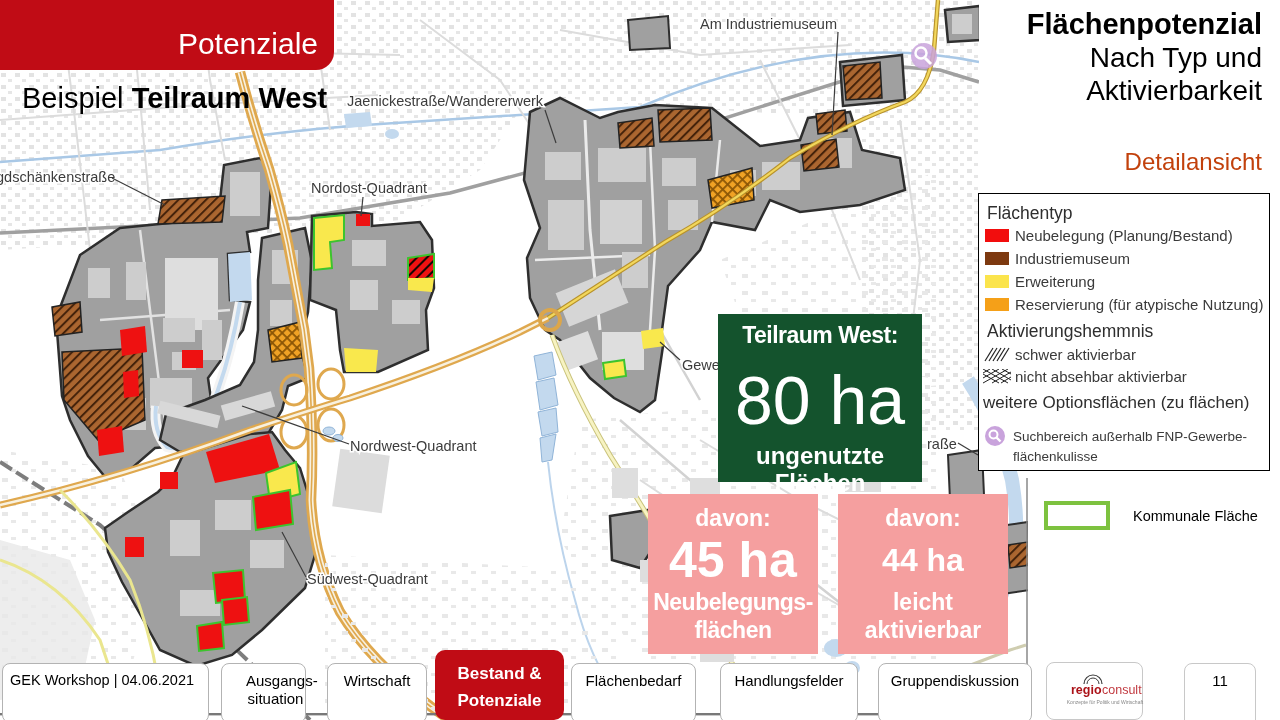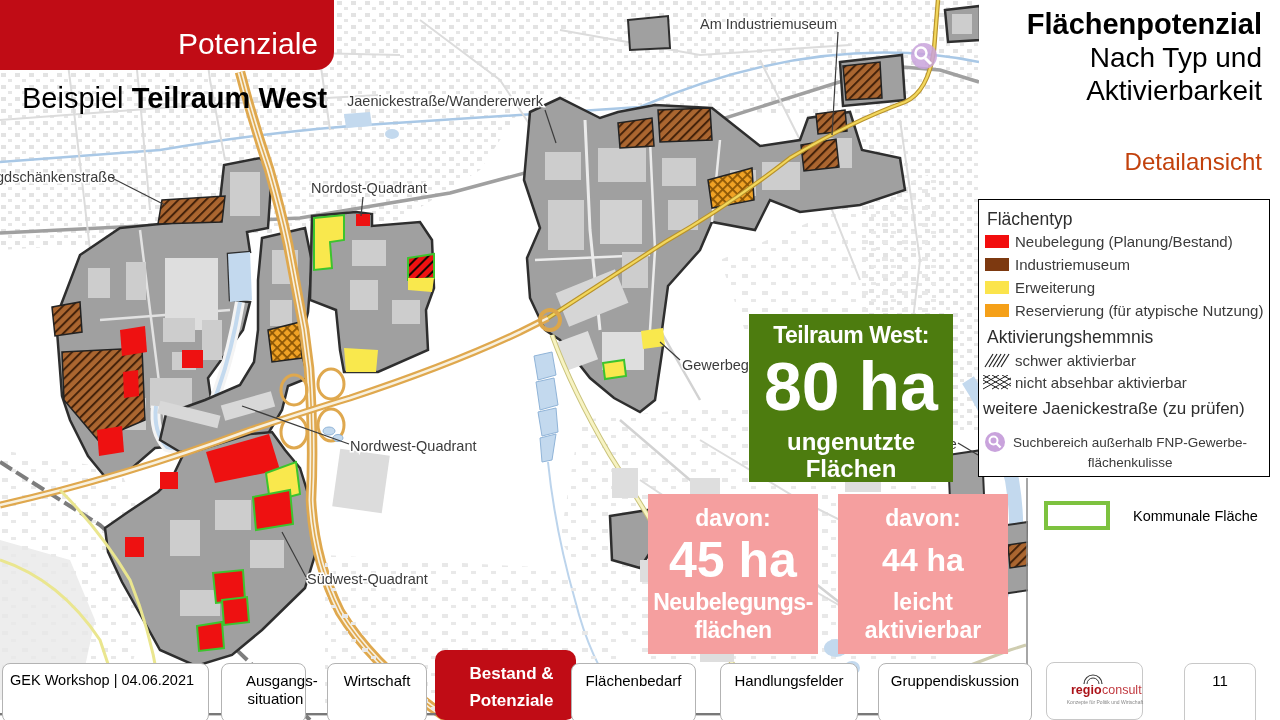"Flächentyp" div.abs { text-align: center -> none; top: 199px -> 193px }
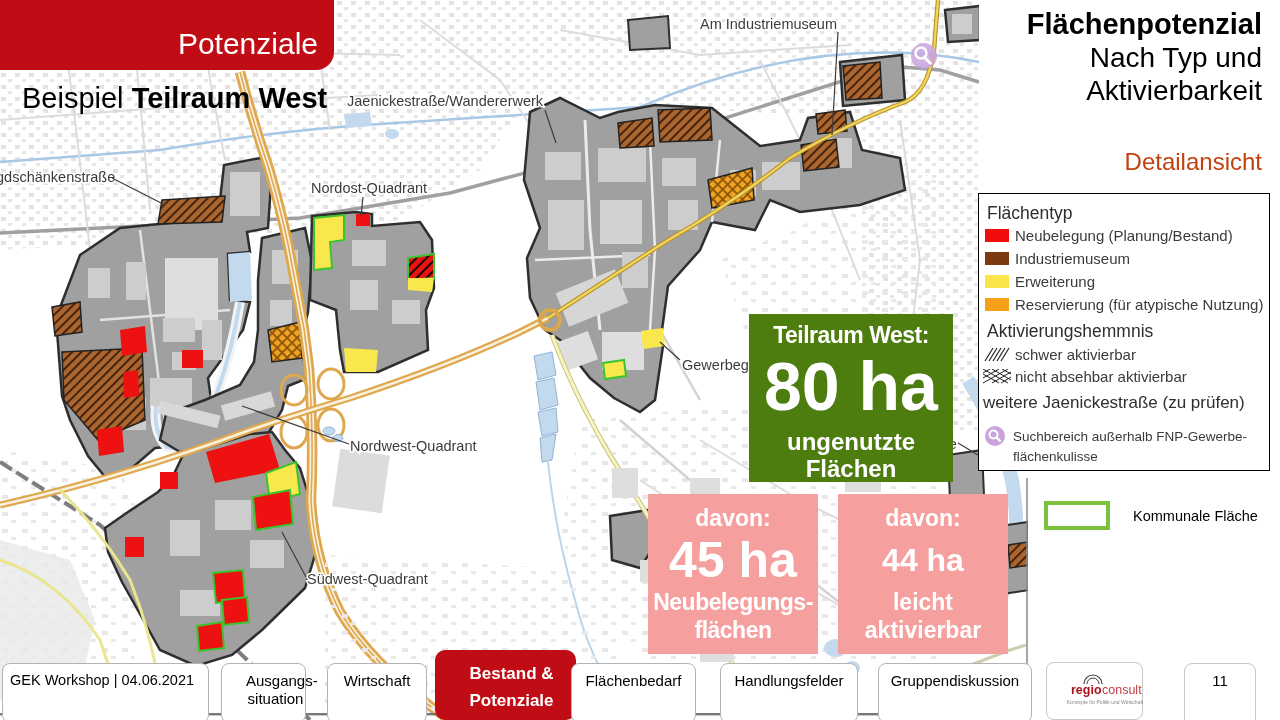"Teilraum West:" div.abs { background: #4d7c0f -> #14532d; left: 749px -> 718px }
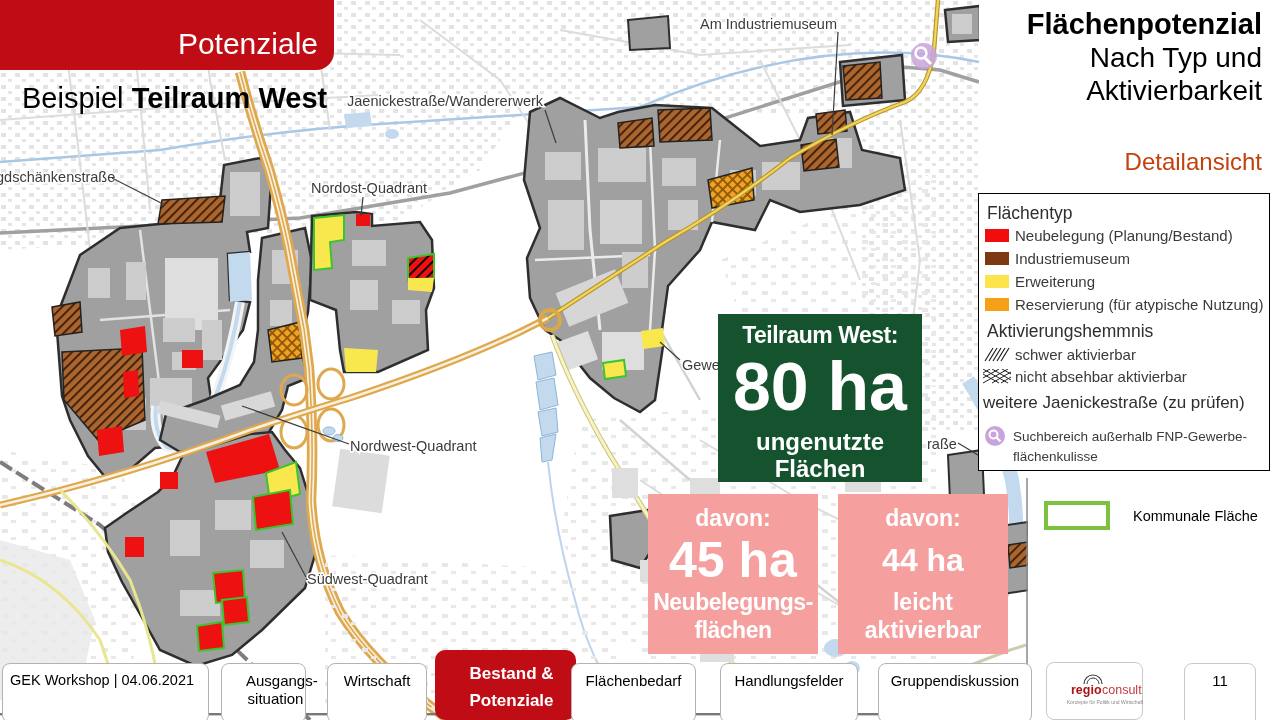"80 ha" div { font-weight: bold -> normal; margin-top: 2px -> 16px }
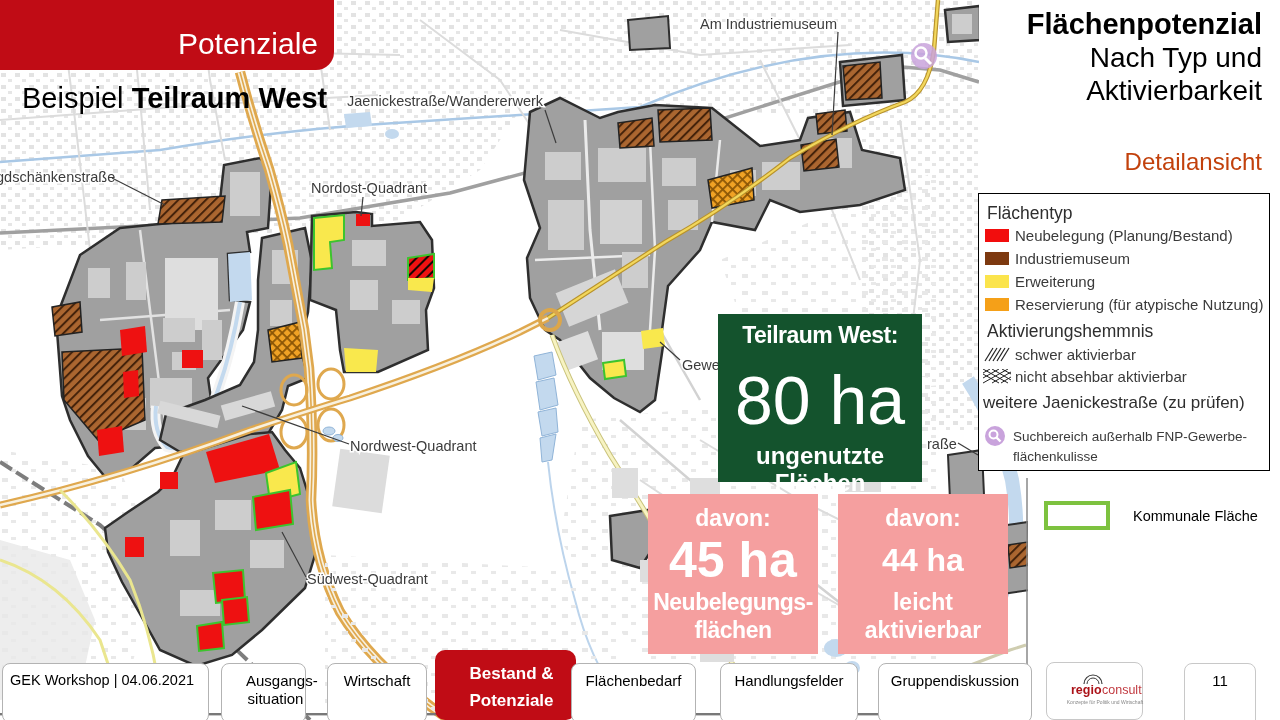"weitere Jaenickestraße (zu prüfen)" div { text: Jaenickestraße (zu prüfen -> Optionsflächen (zu flächen }
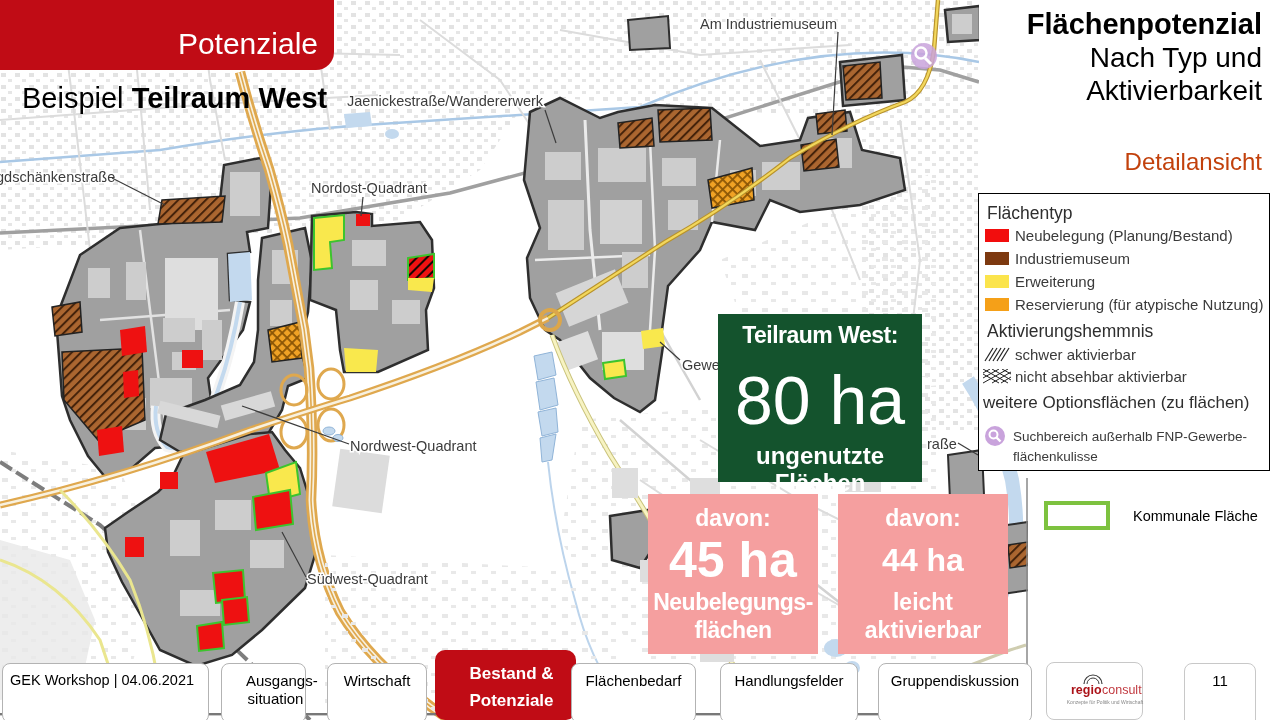"Bestand &" div.abs { padding-left: 12px -> none }
